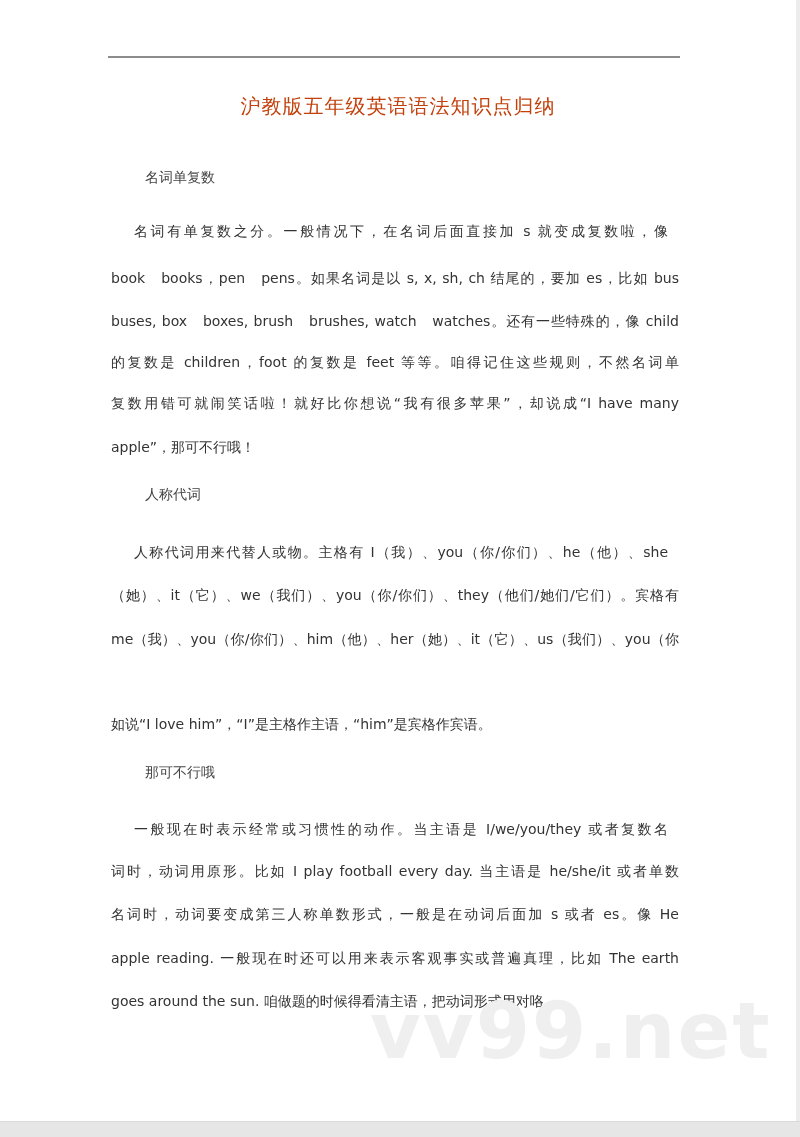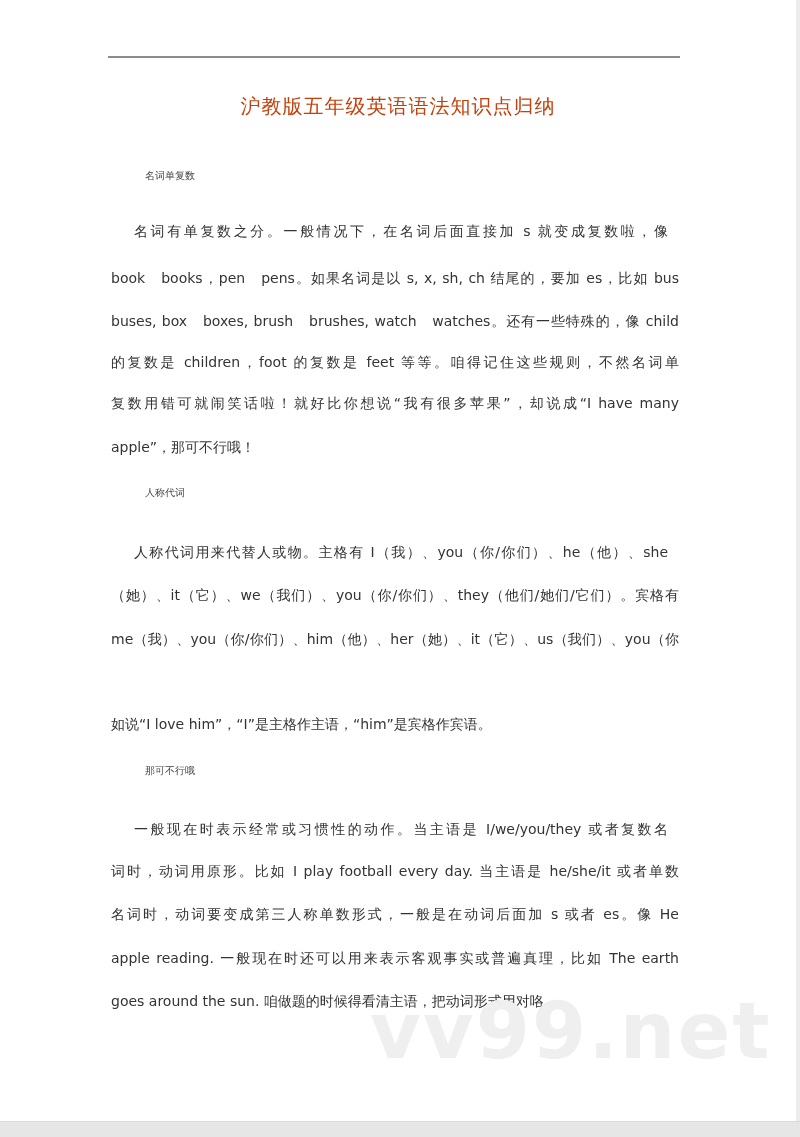"名词单复数" .heading { font-size: 10px -> 14px }
